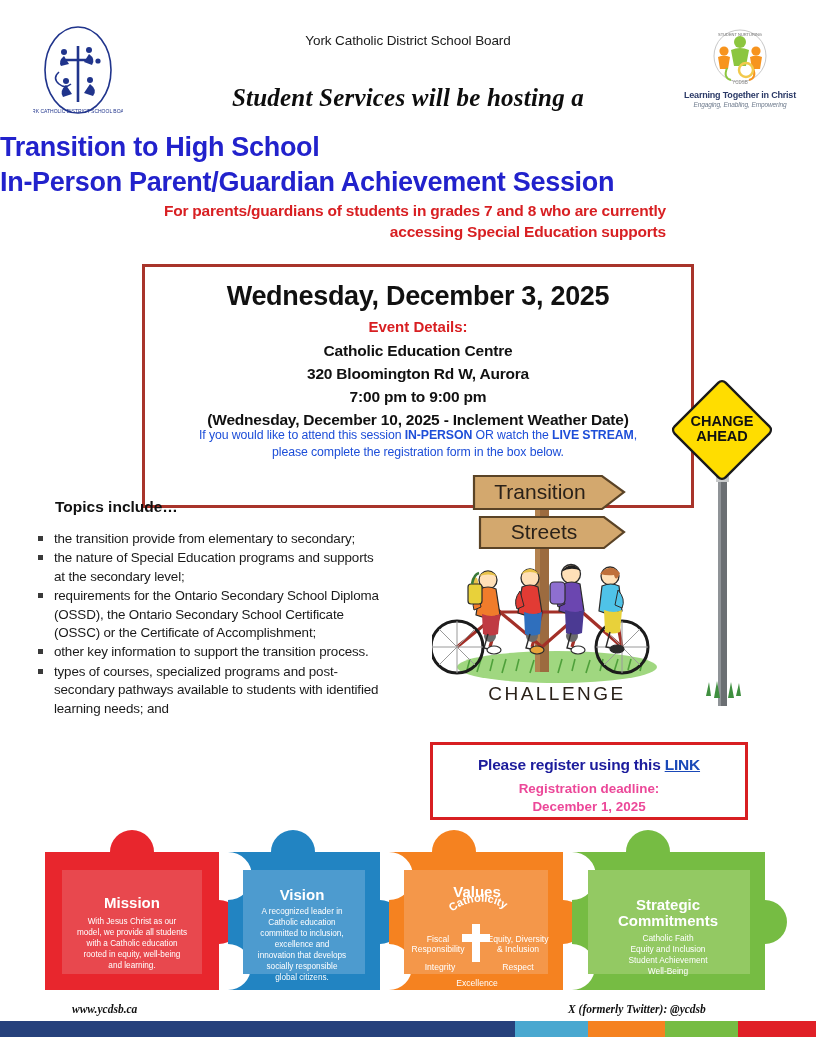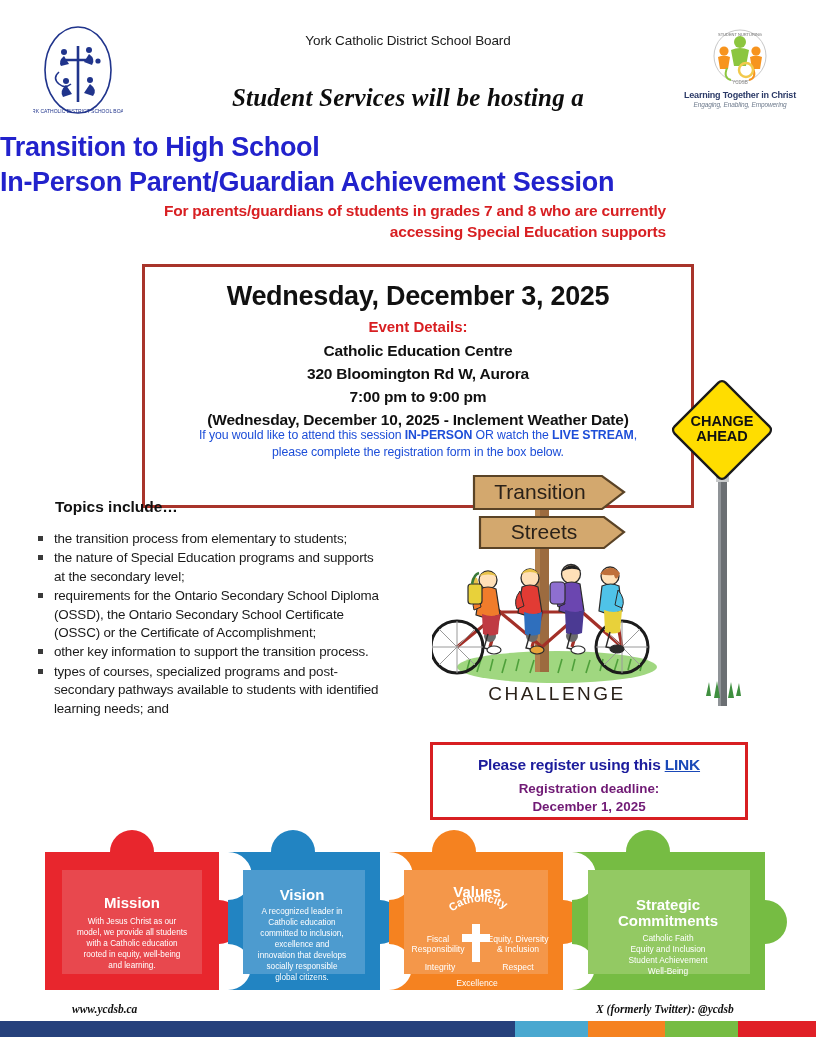"the transition process from elementary" span { text: process from elementary to students -> provide from elementary to secondary }
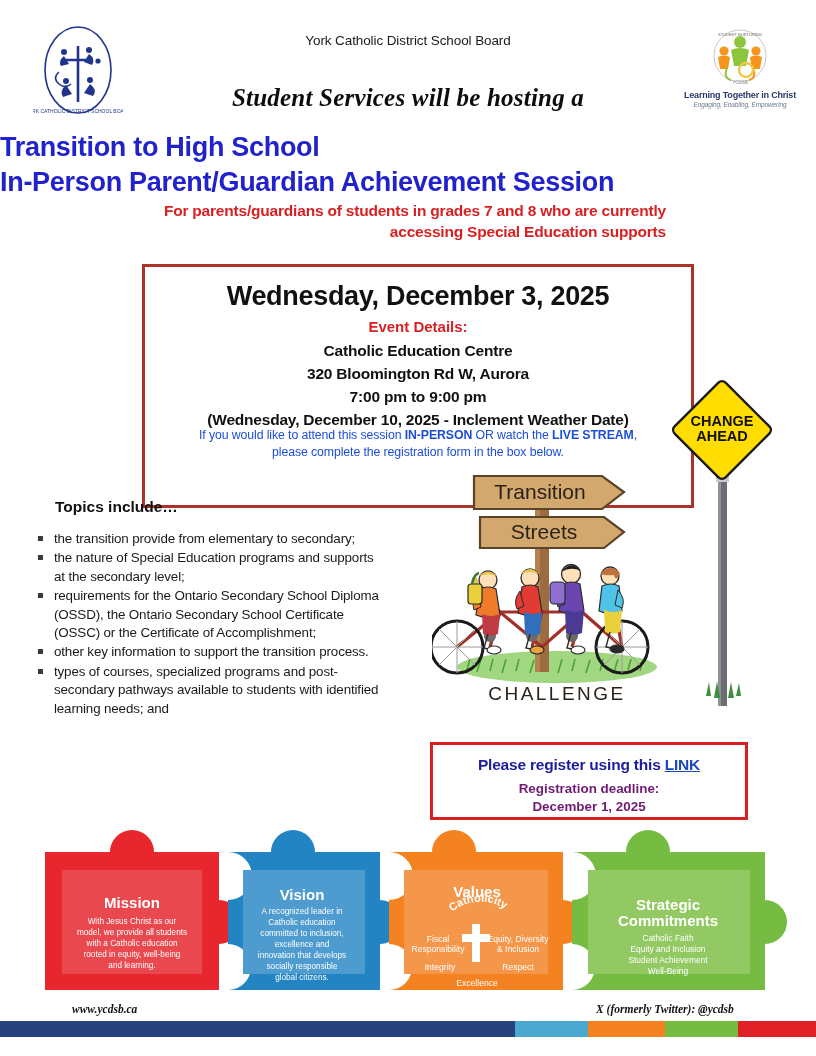"Registration deadline:" .reg-line2 { color: #701a75 -> #ec4899 }
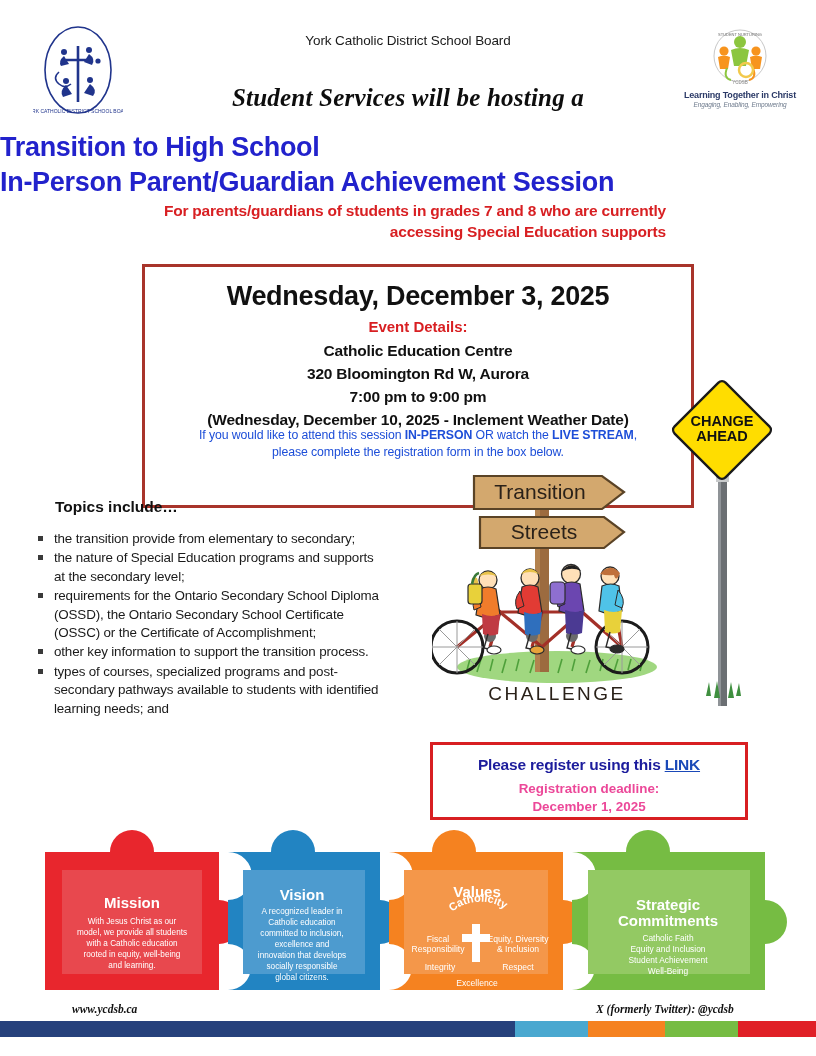"X (formerly Twitter): @ycdsb" .footer-twitter { left: 596px -> 568px }
